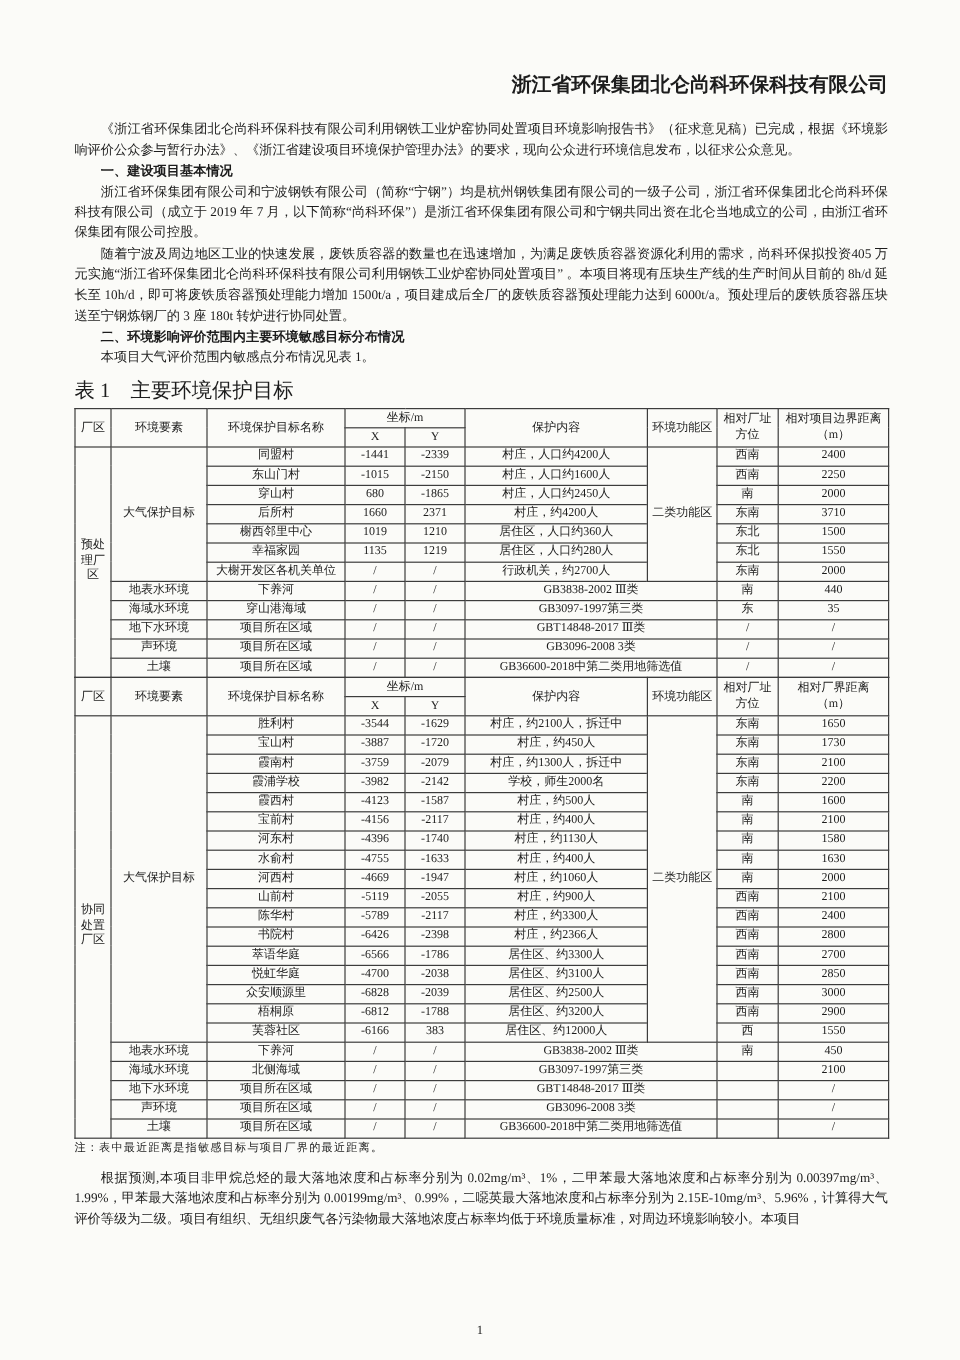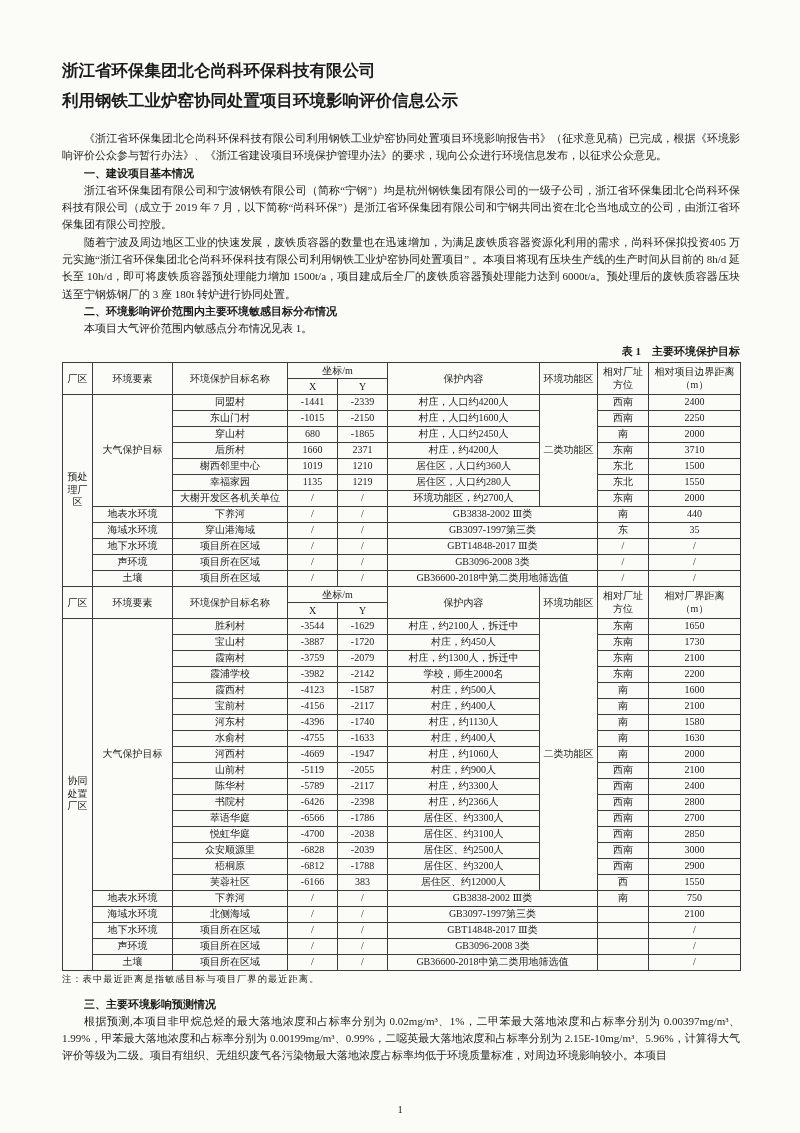"浙江省环保集团北仑尚科环保科技有限公司" .doc-title { text-align: left -> right }
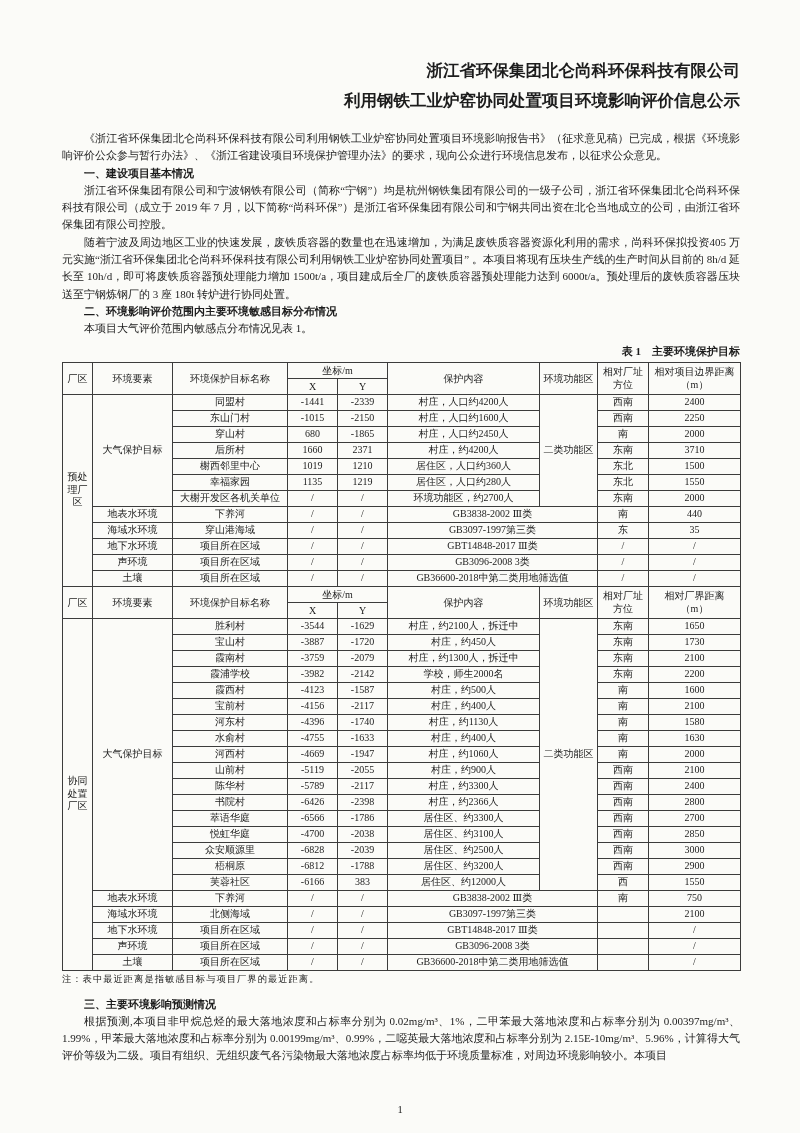"利用钢铁工业炉窑协同处置项目环境影响评价信息公示" span { html: <span>利用钢铁工业炉窑协同处置项目环境影响评价信息公示</span> -> none }
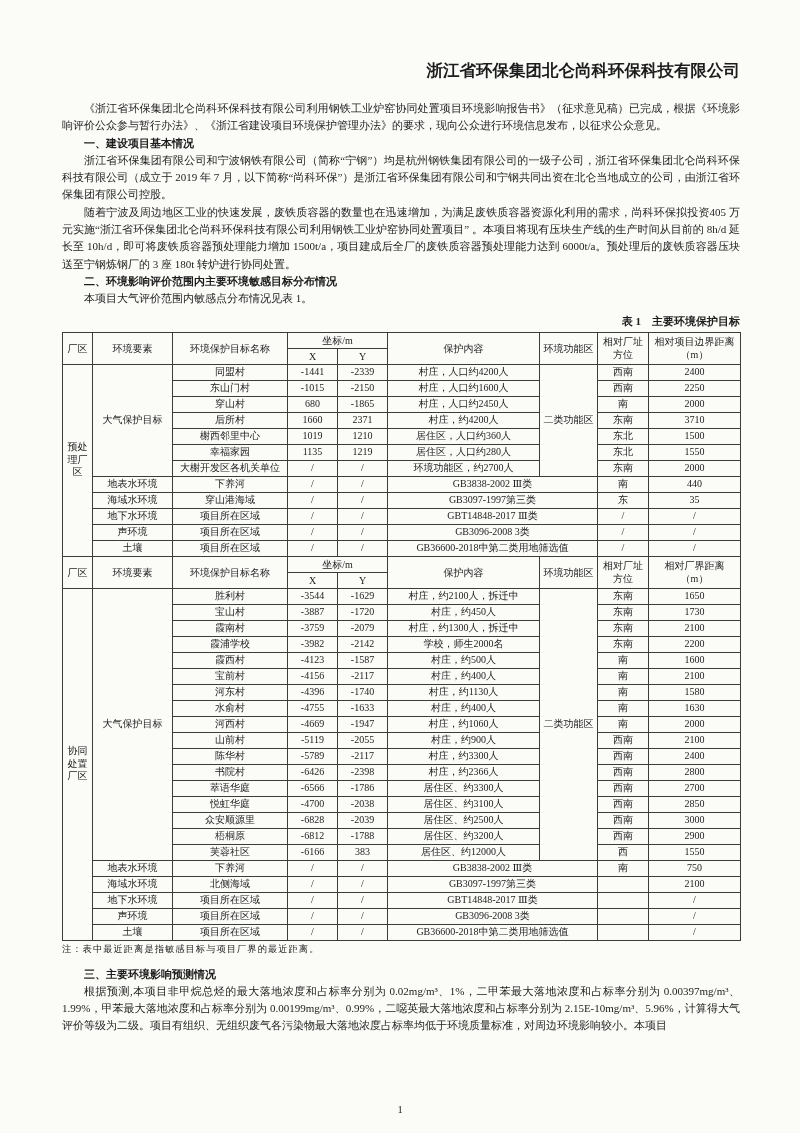"表 1 主要环境保护目标" .tbl-caption { font-size: 11px -> 17px; font-weight: bold -> normal; text-align: right -> left }
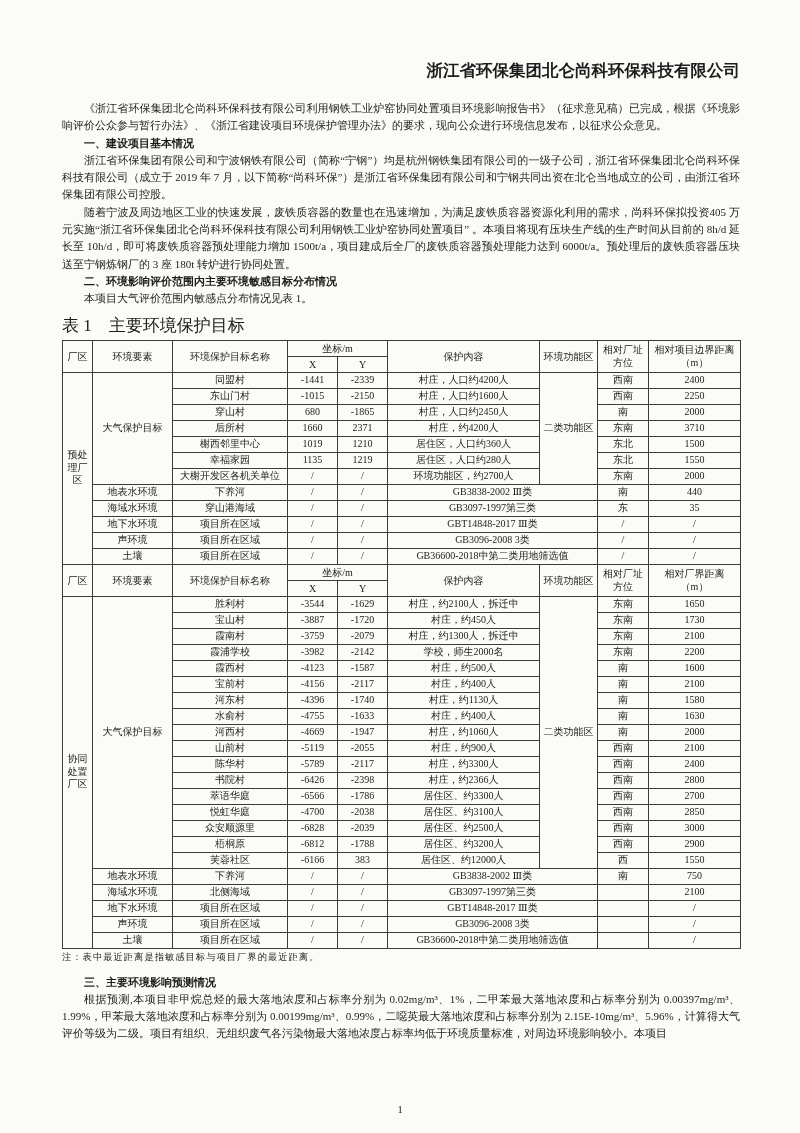"环境功能区，约2700人" td { text: 环境功能区 -> 行政机关 }
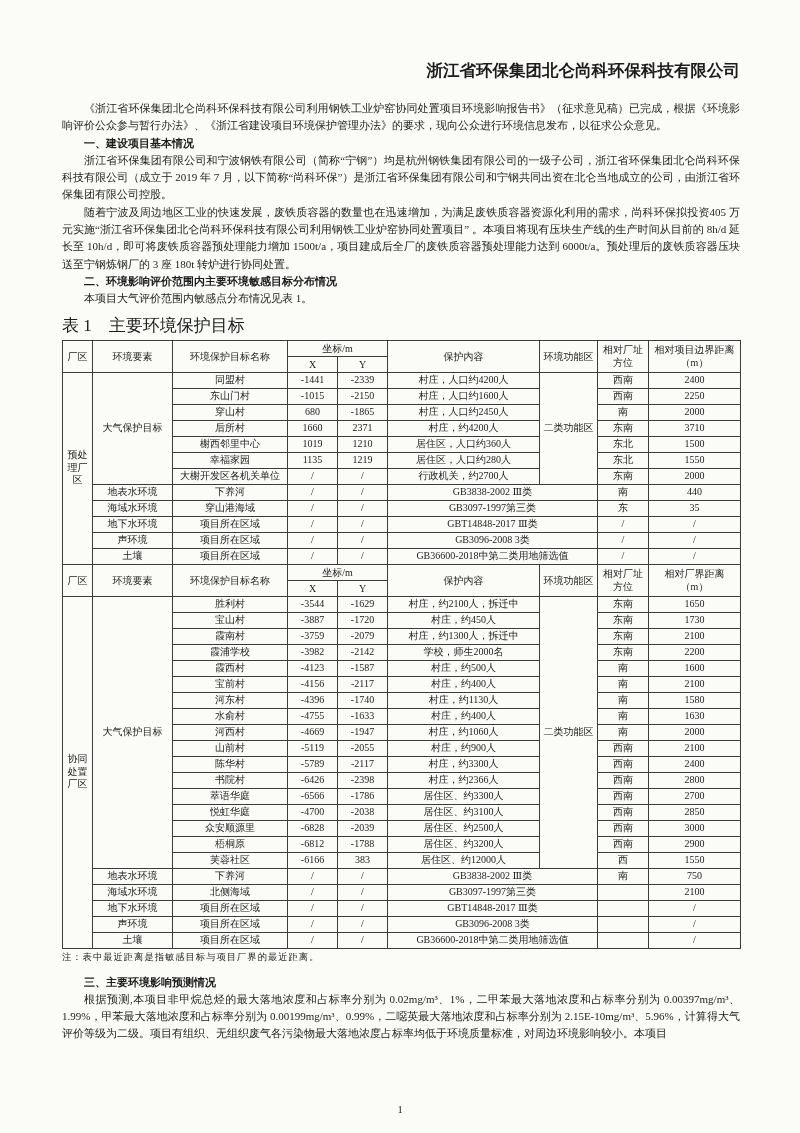"750" td { text: 750 -> 450 }
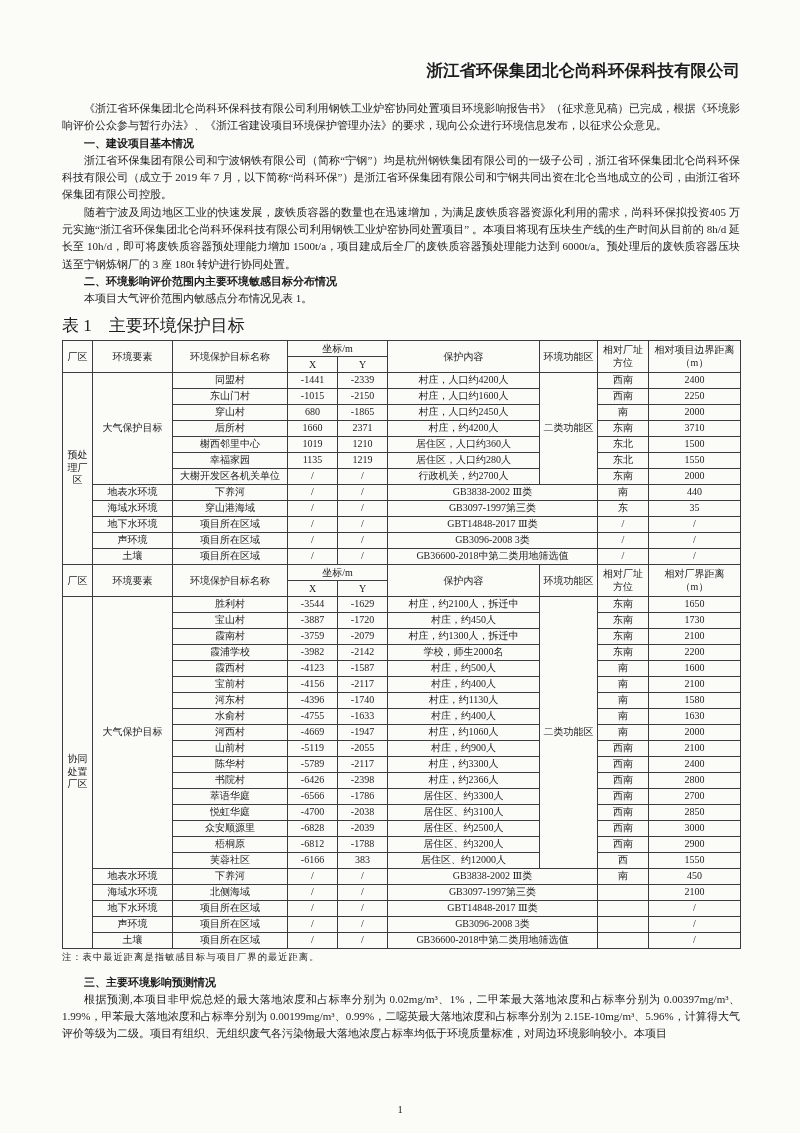"三、主要环境影响预测情况" p.para { html: <p>三、主要环境影响预测情况</p> -> none }
